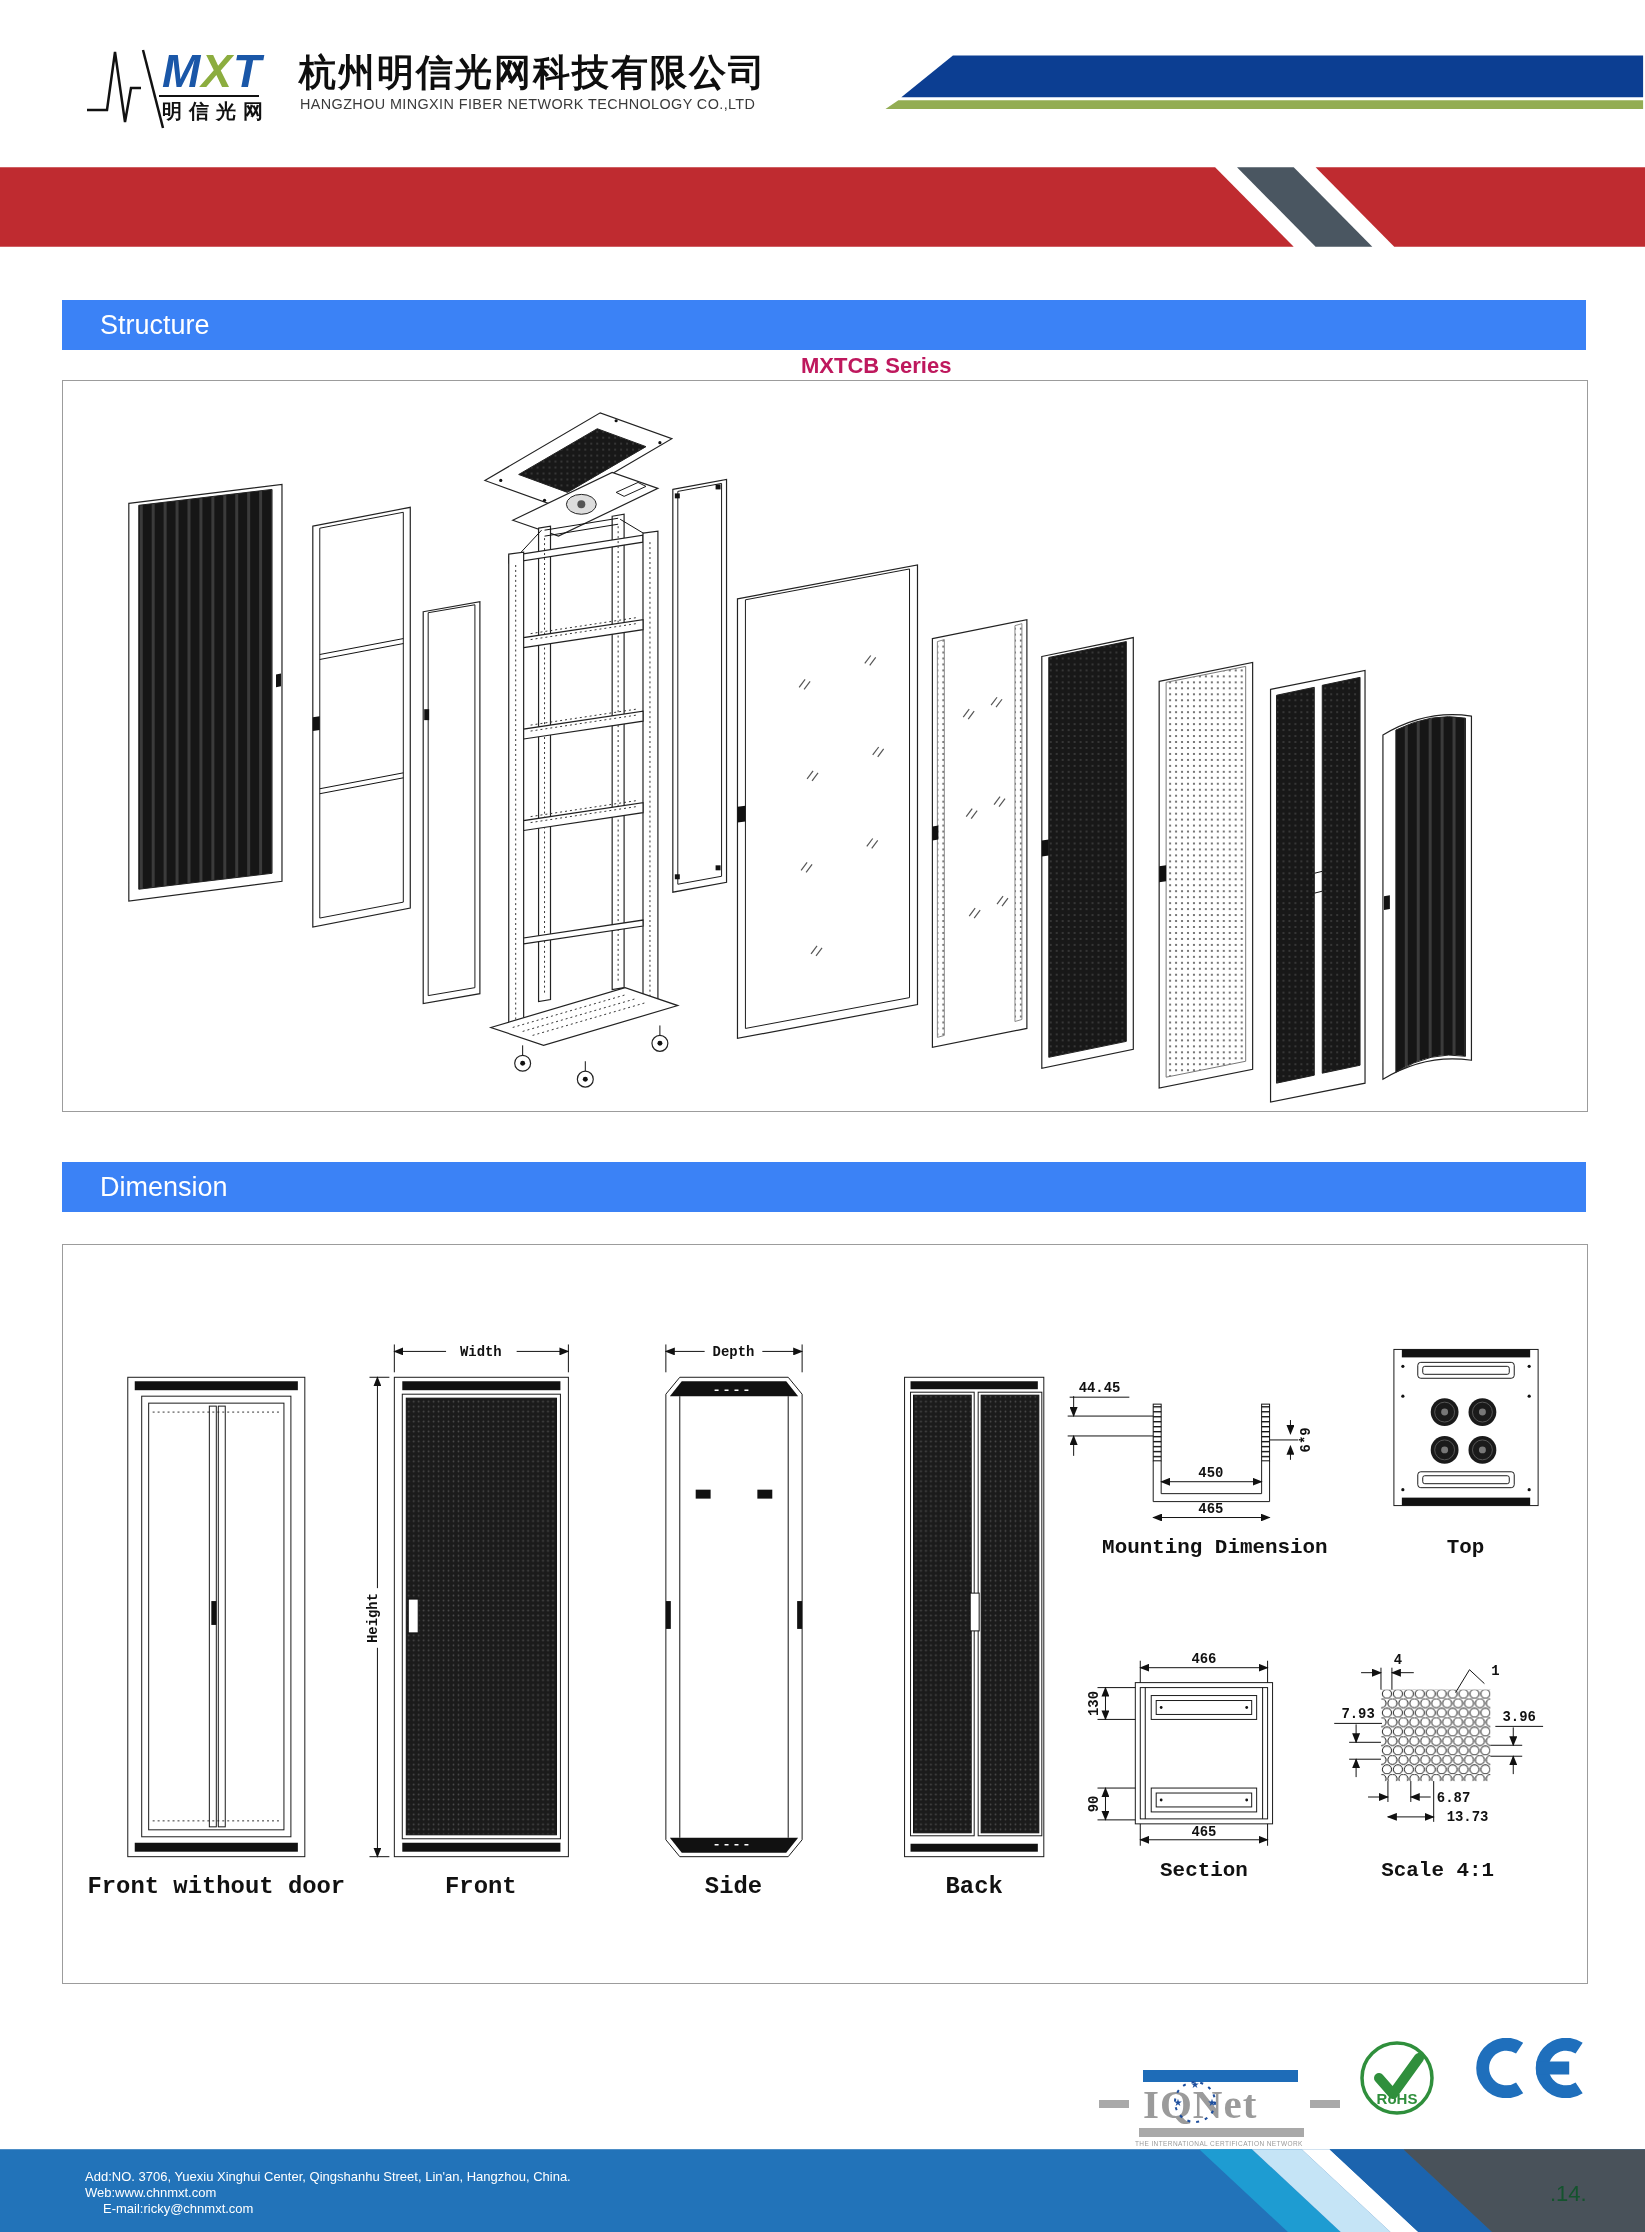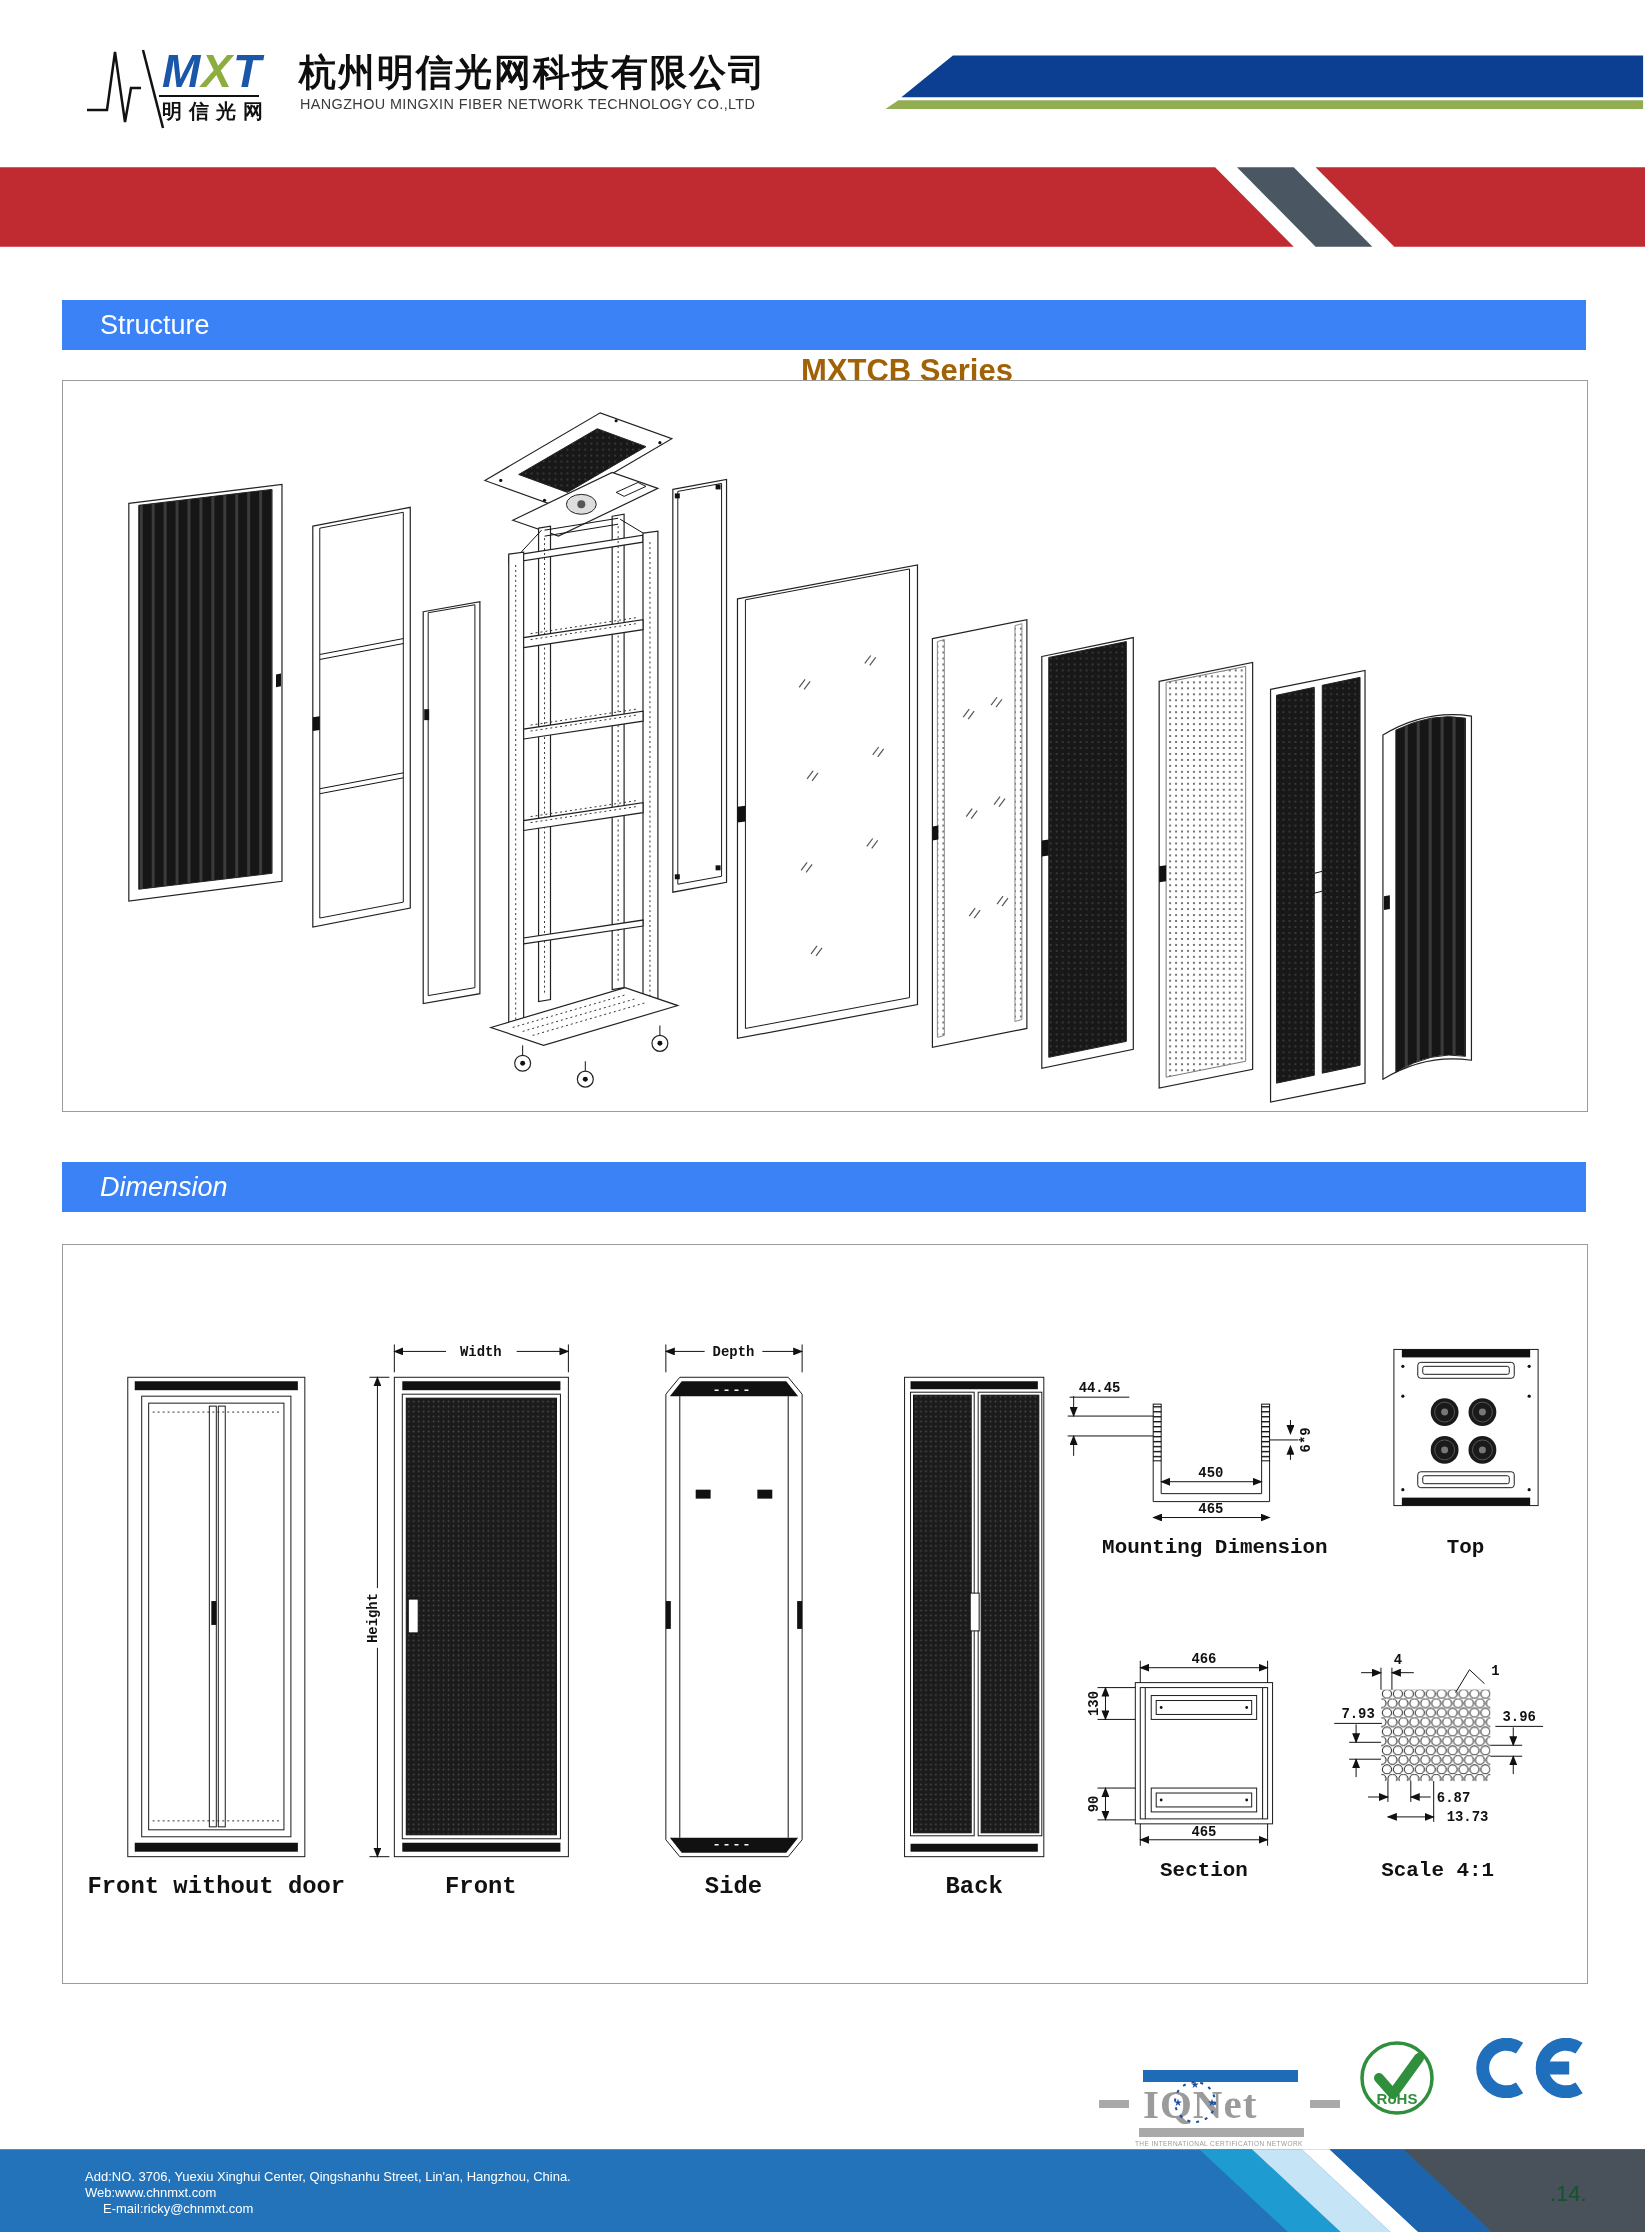"MXTCB Series" .banner-series { color: #a16207 -> #be185d; font-size: 31px -> 22px }
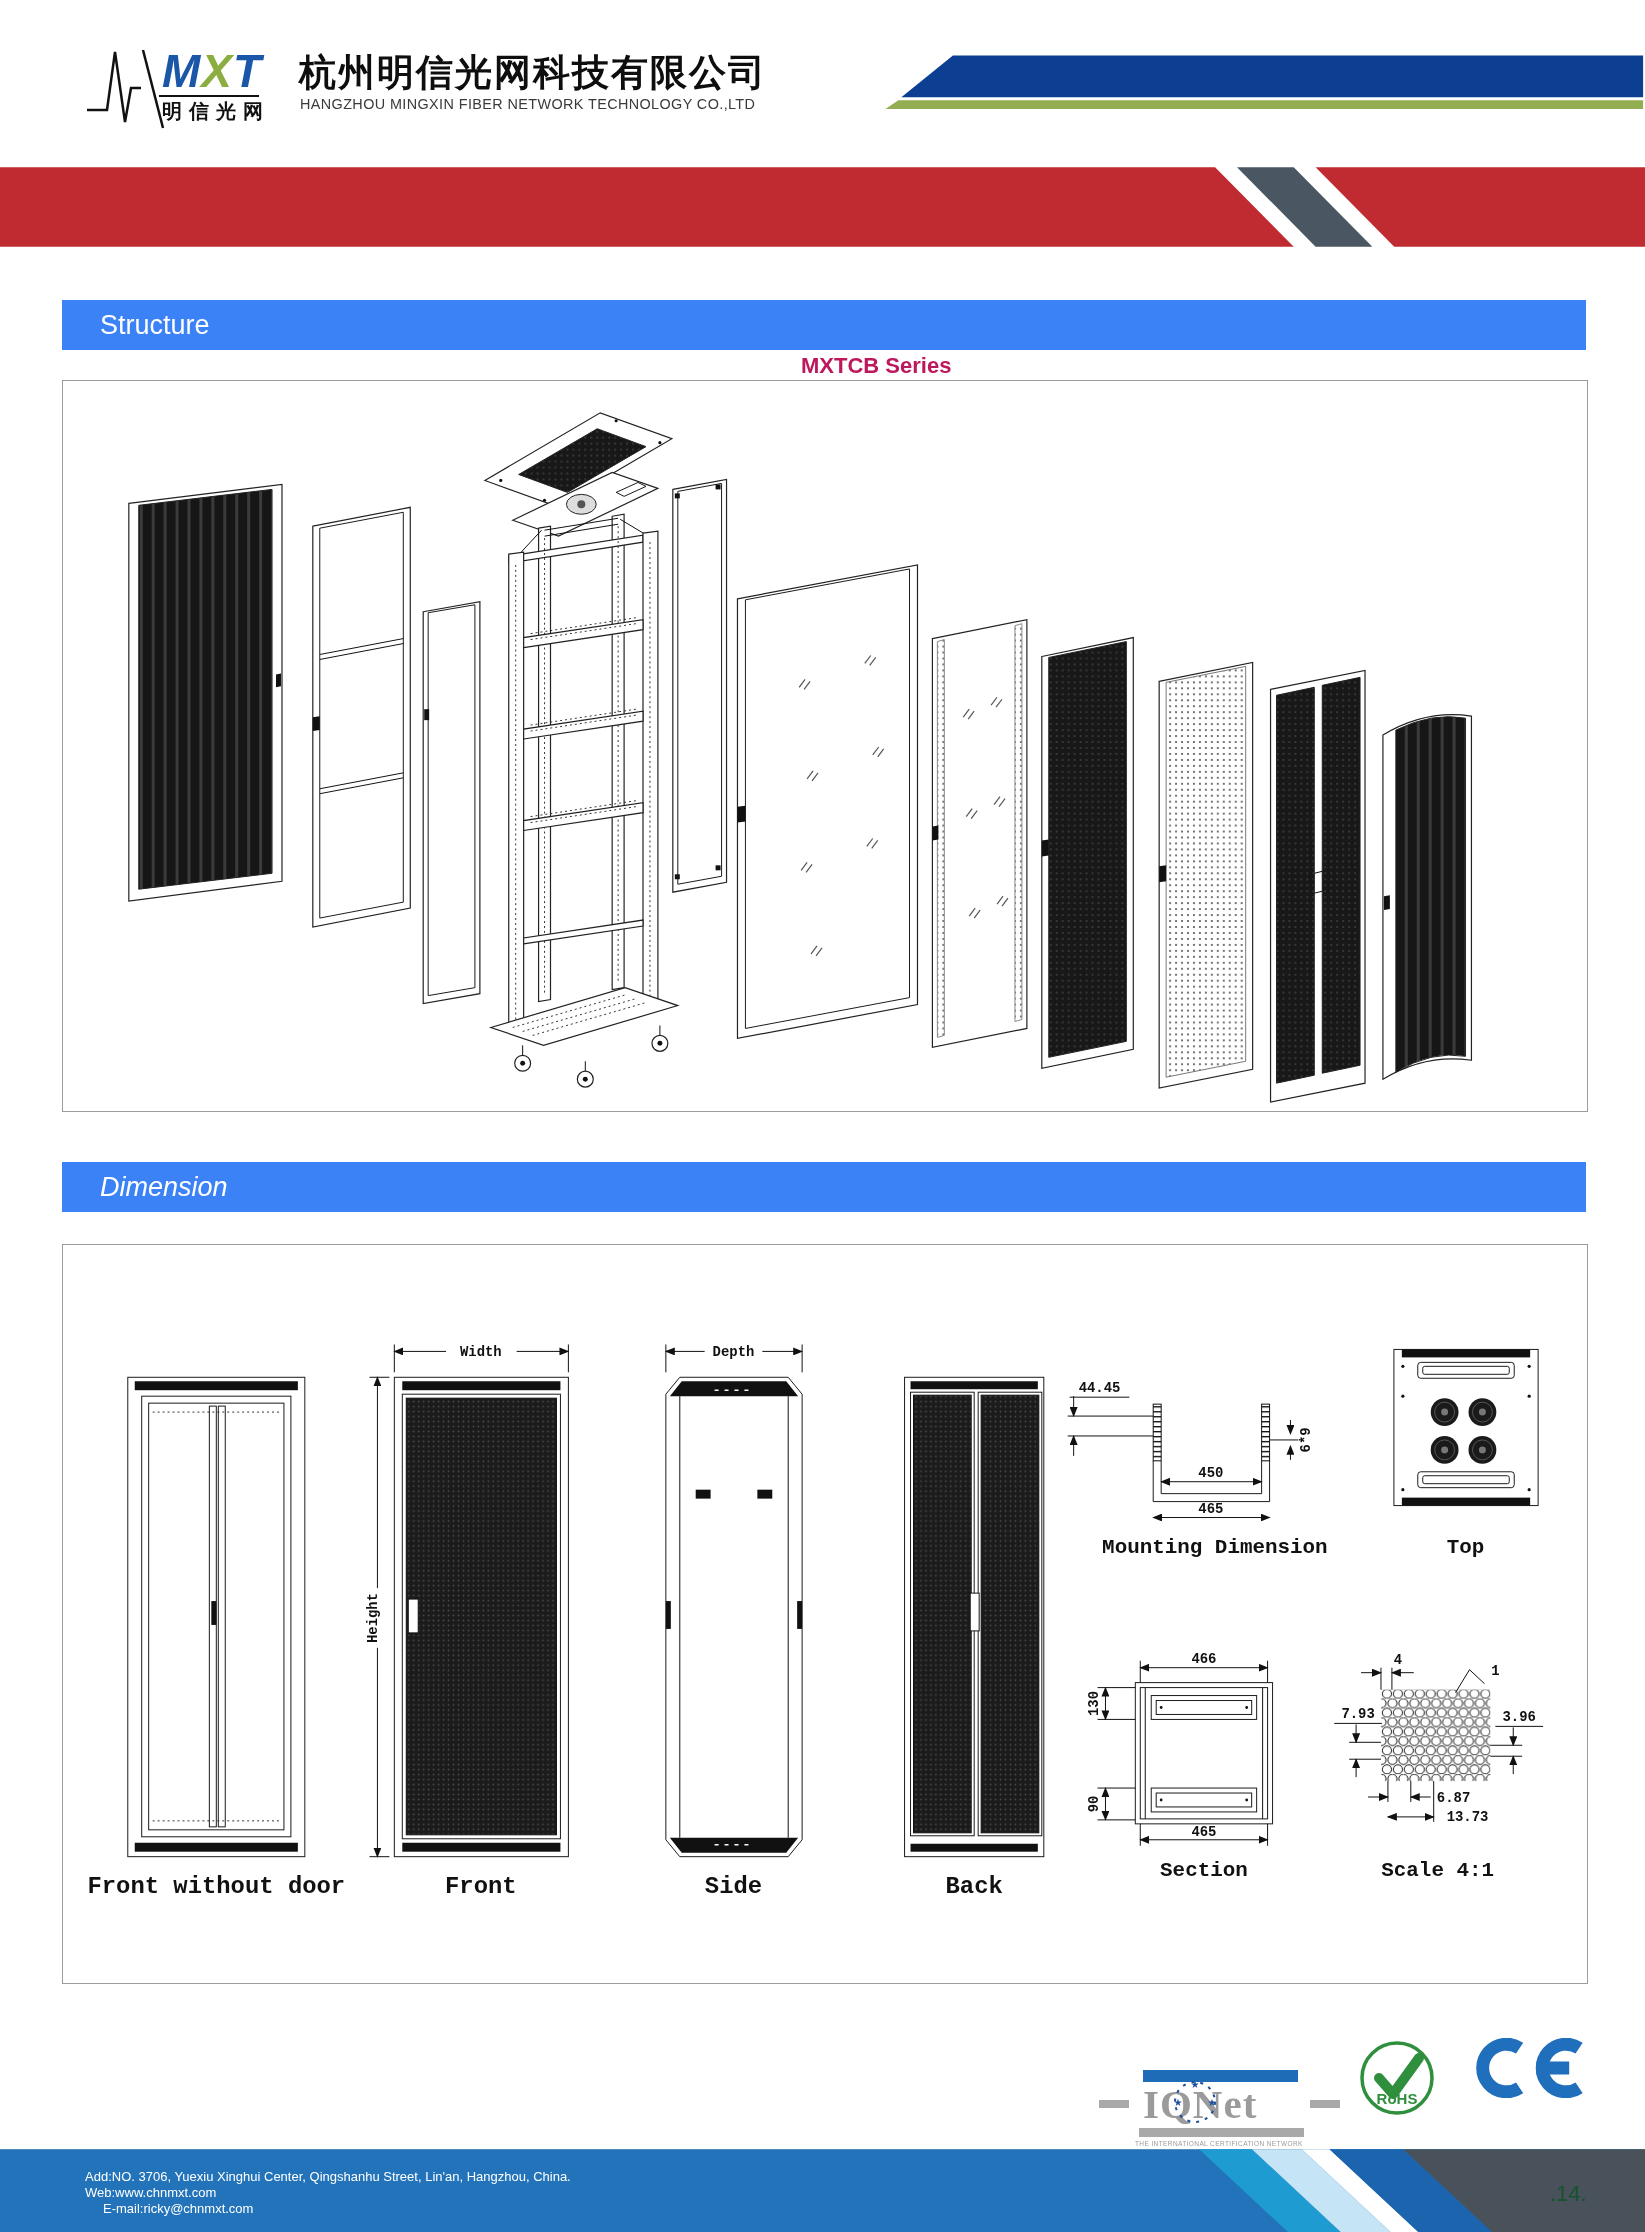"Dimension" div.secbar { font-style: italic -> none }
